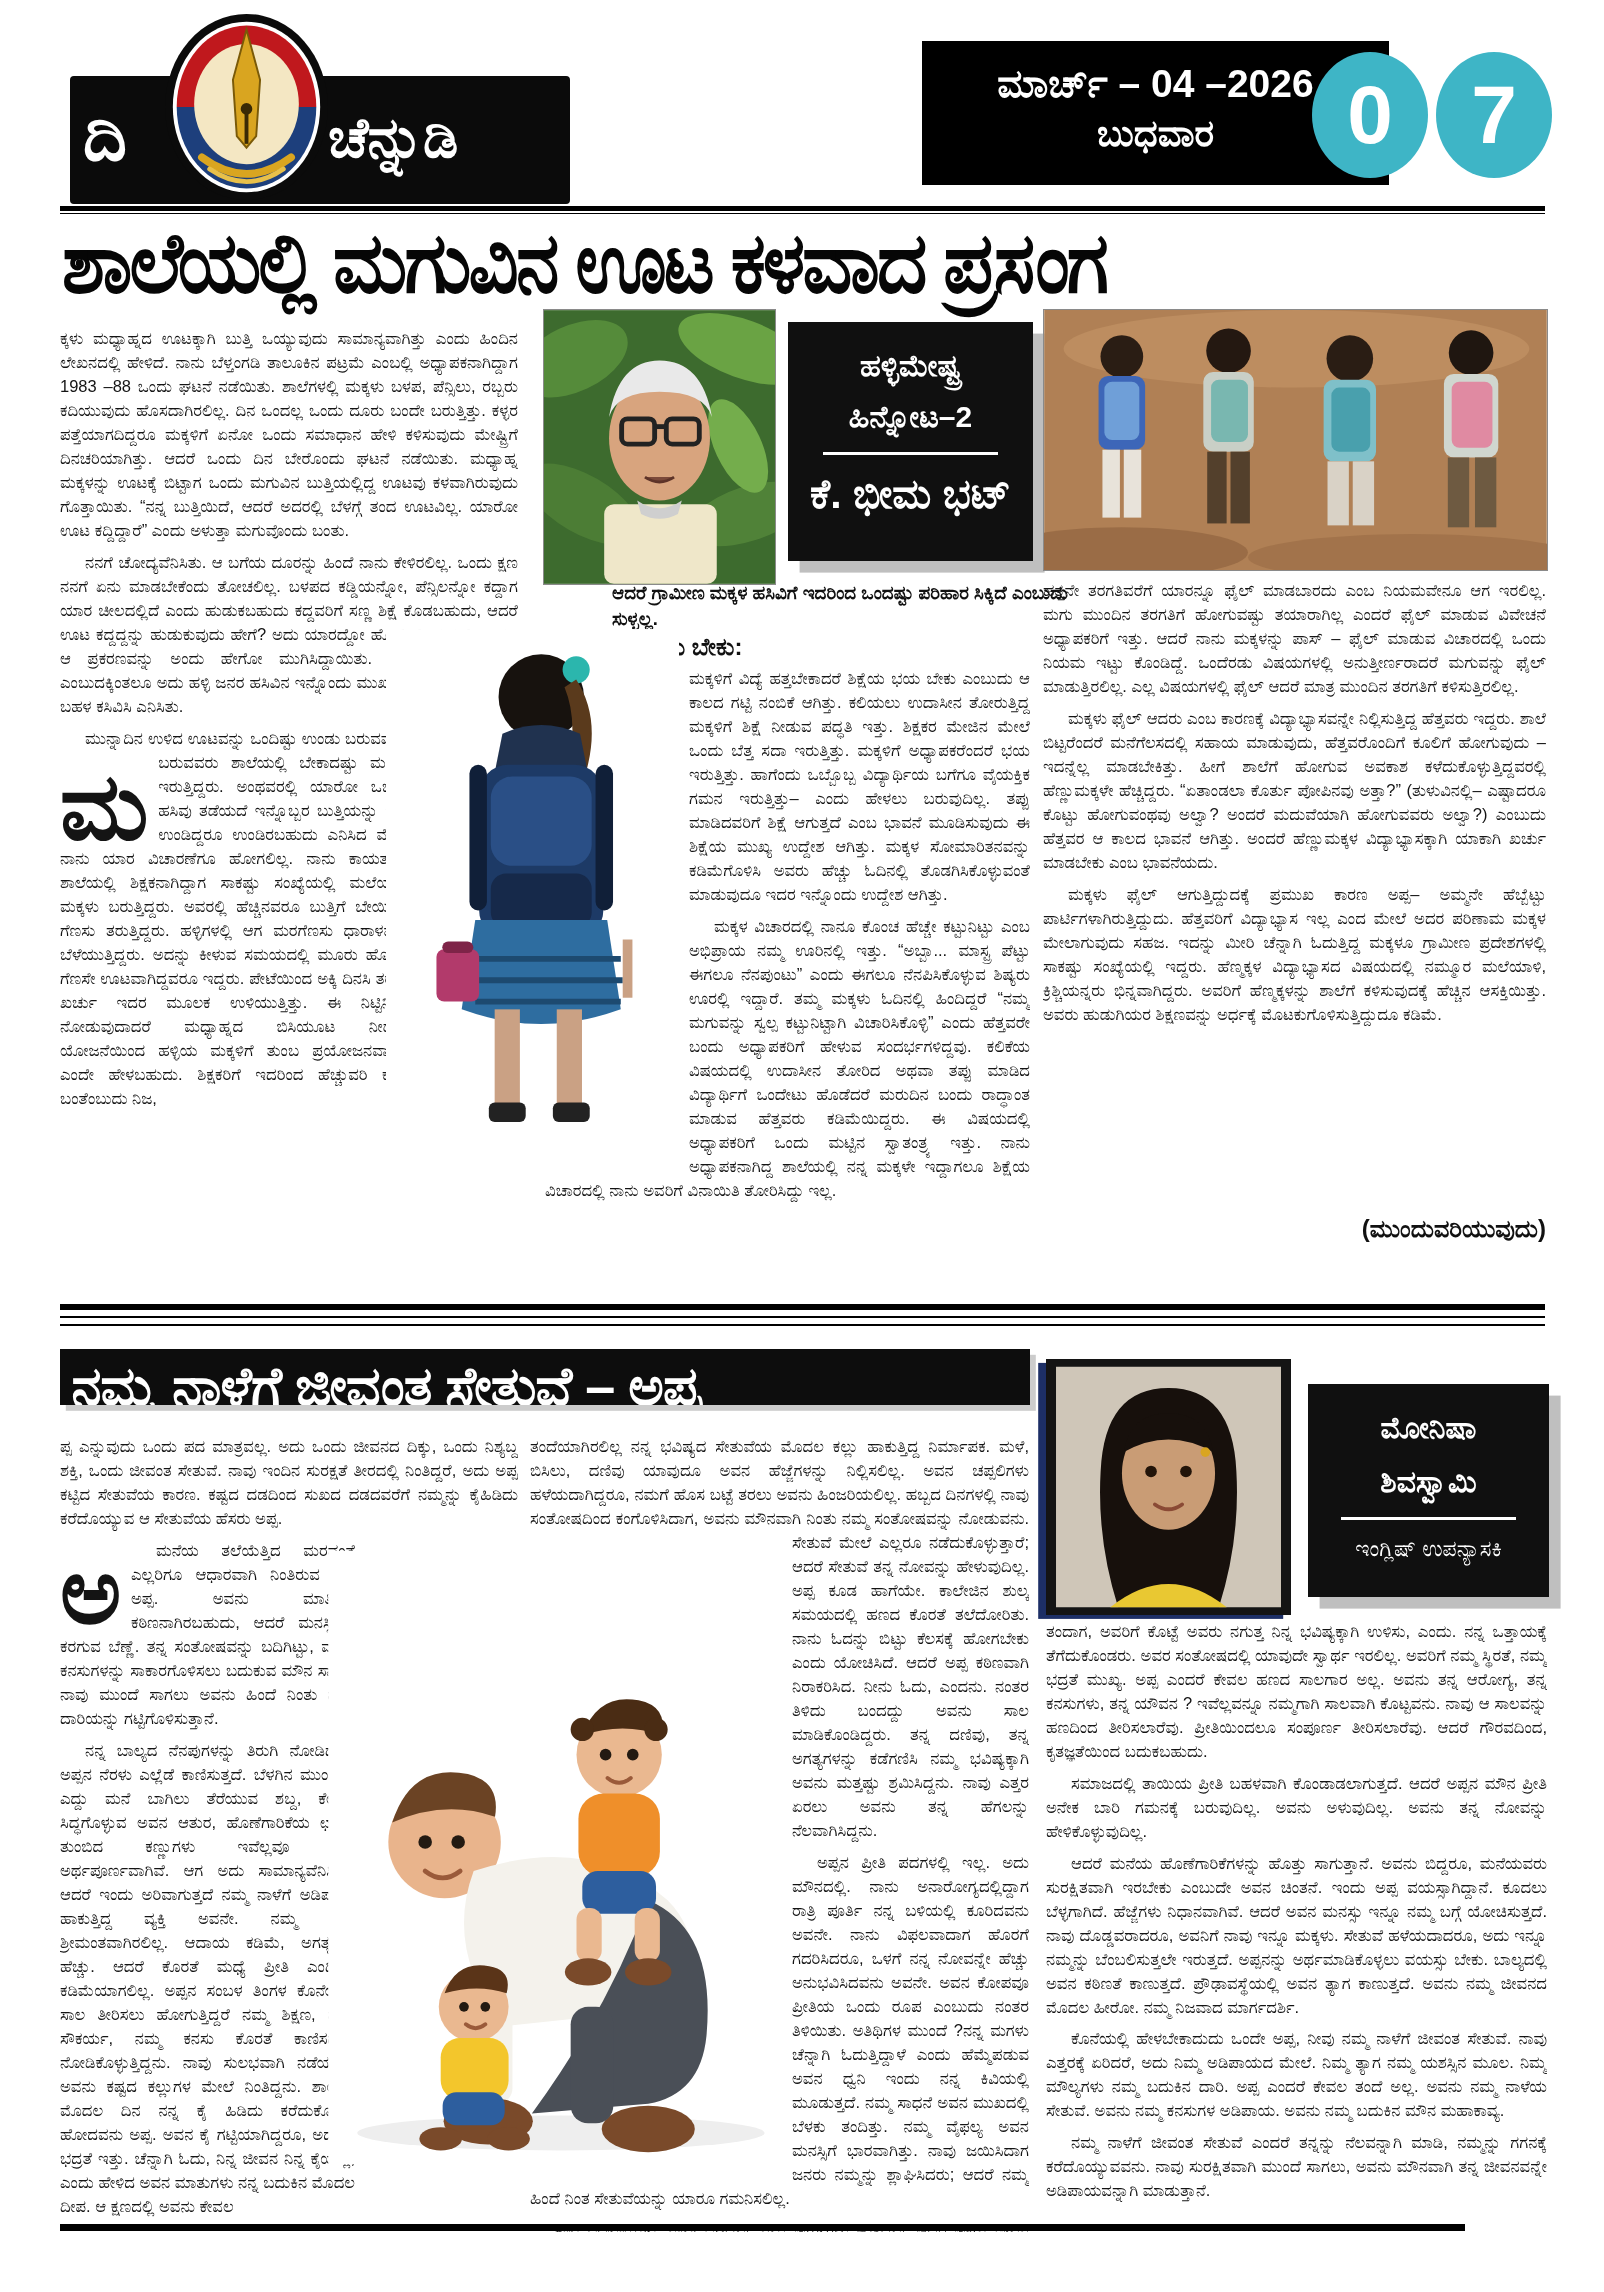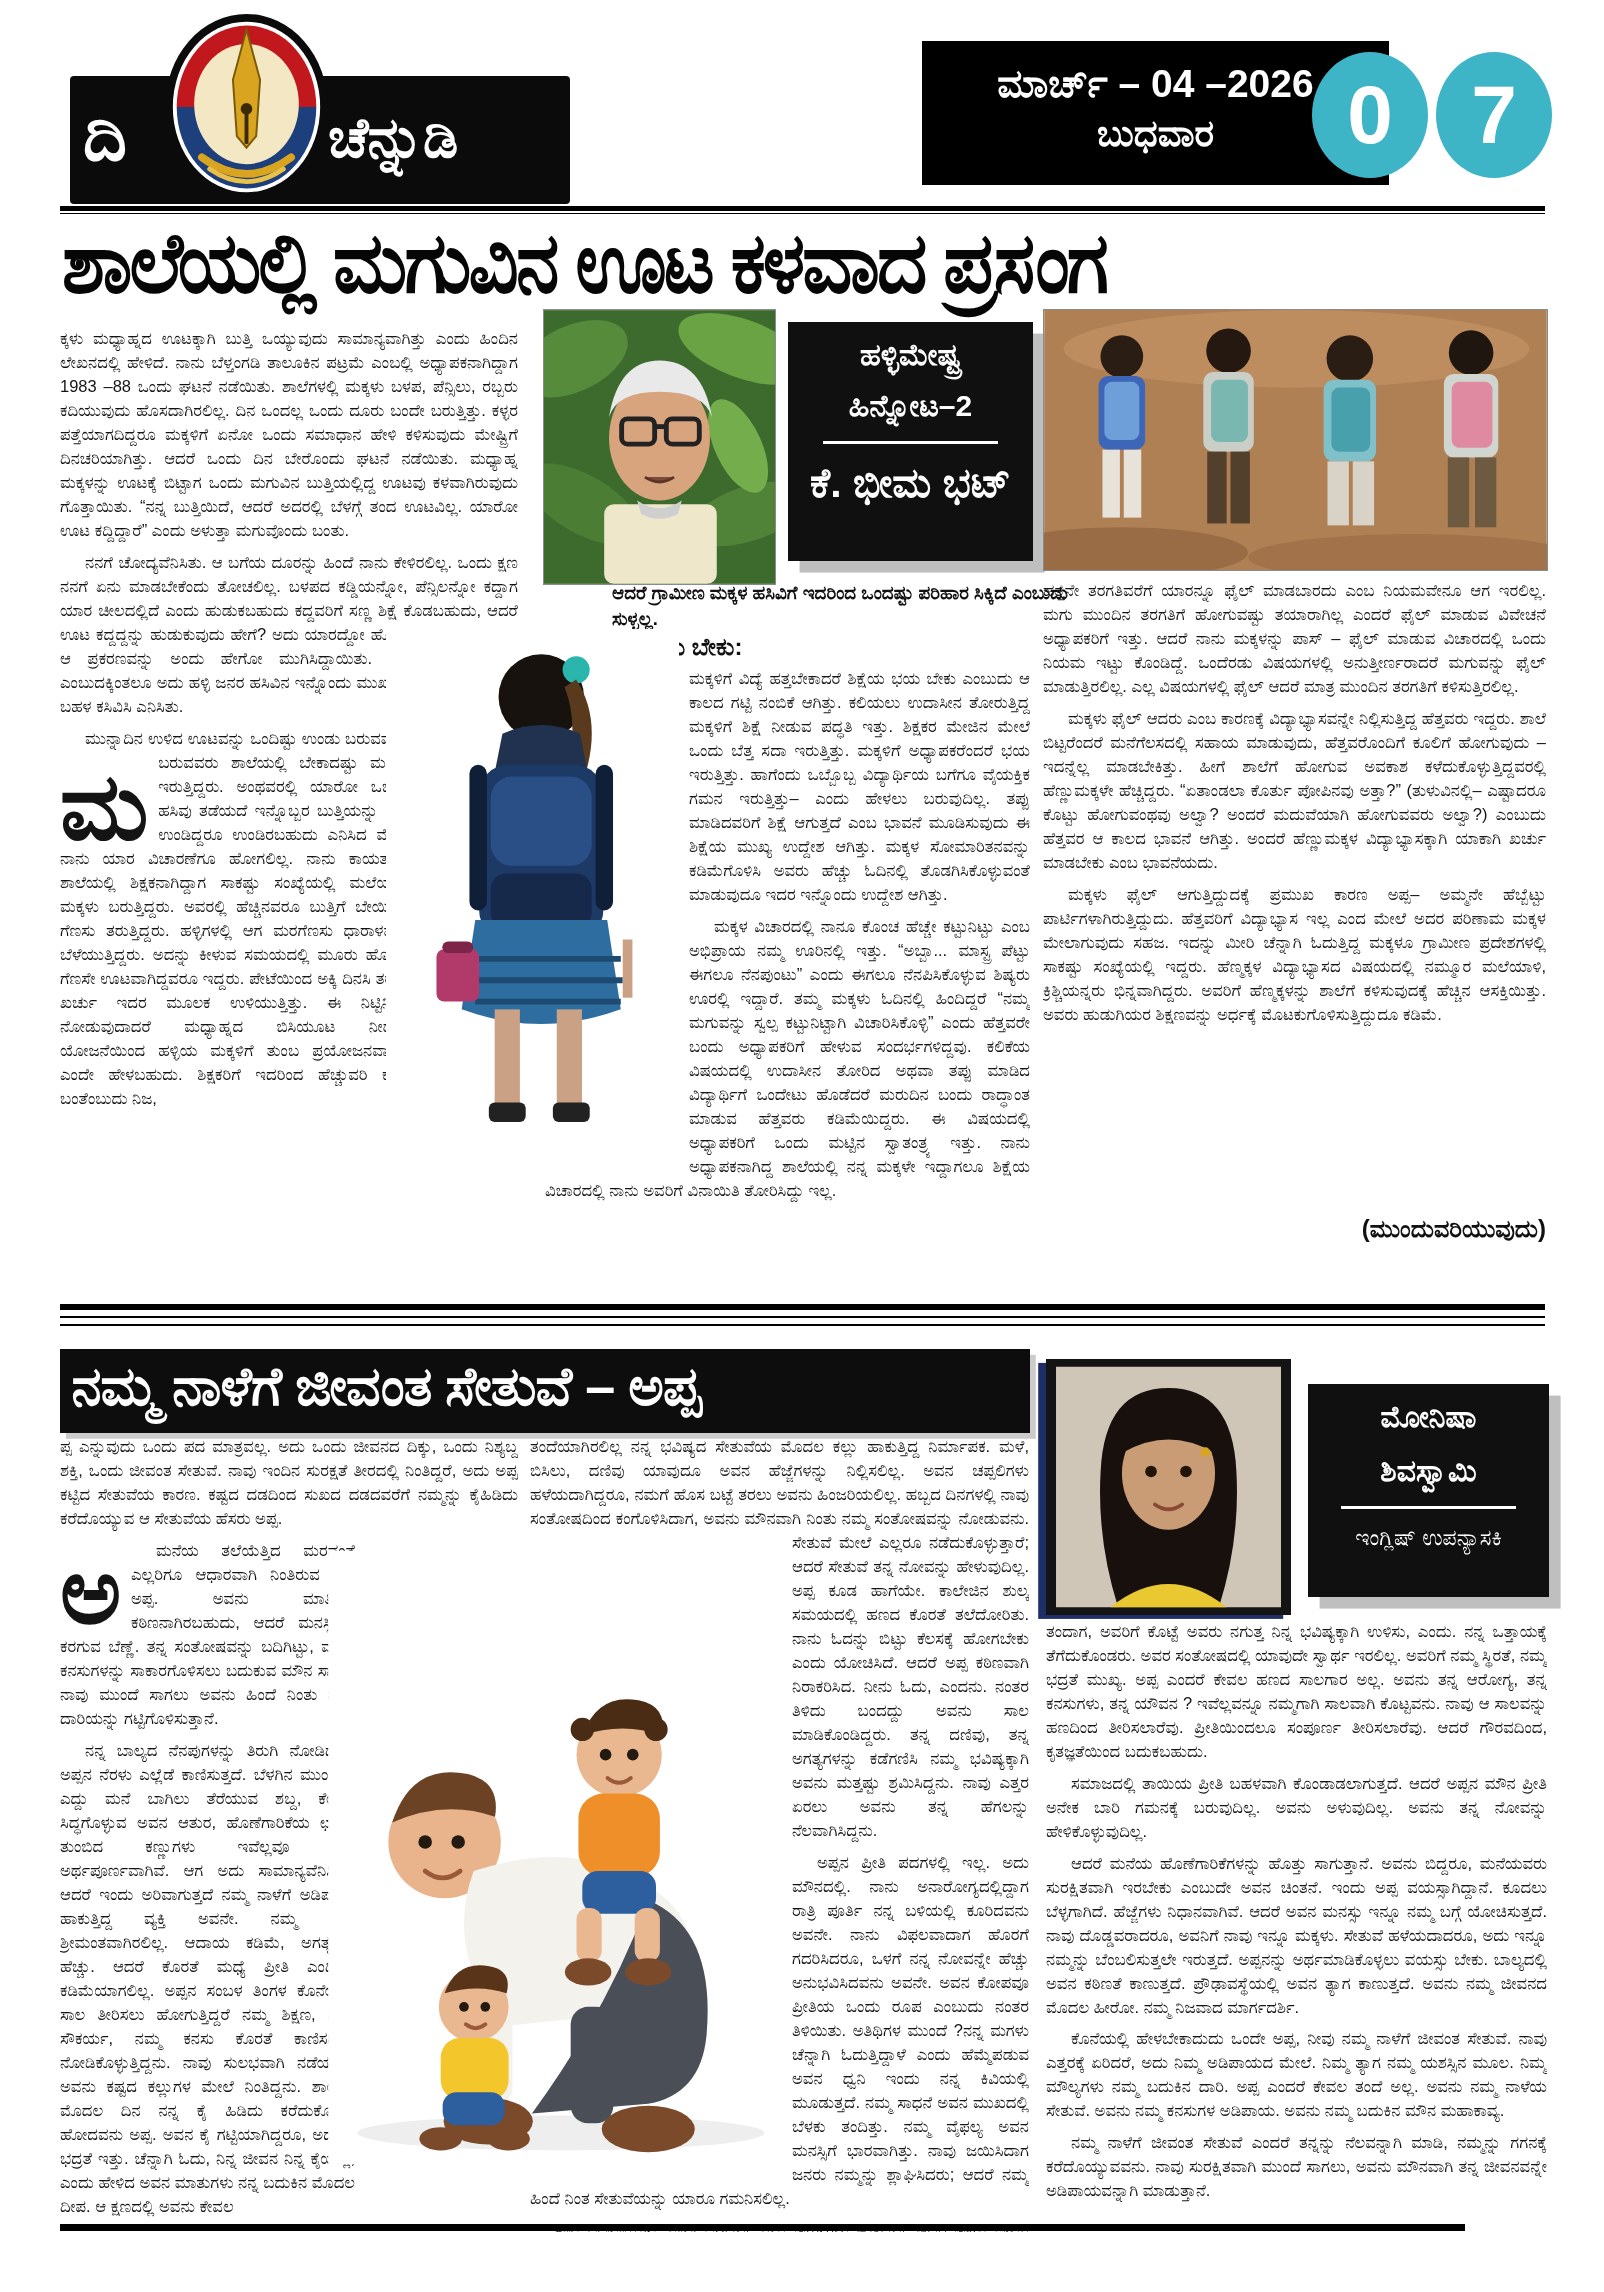"ಹಳ್ಳಿಮೇಷ್ಟ್ರ" .bylinebox .series { margin-top: 13px -> 24px }
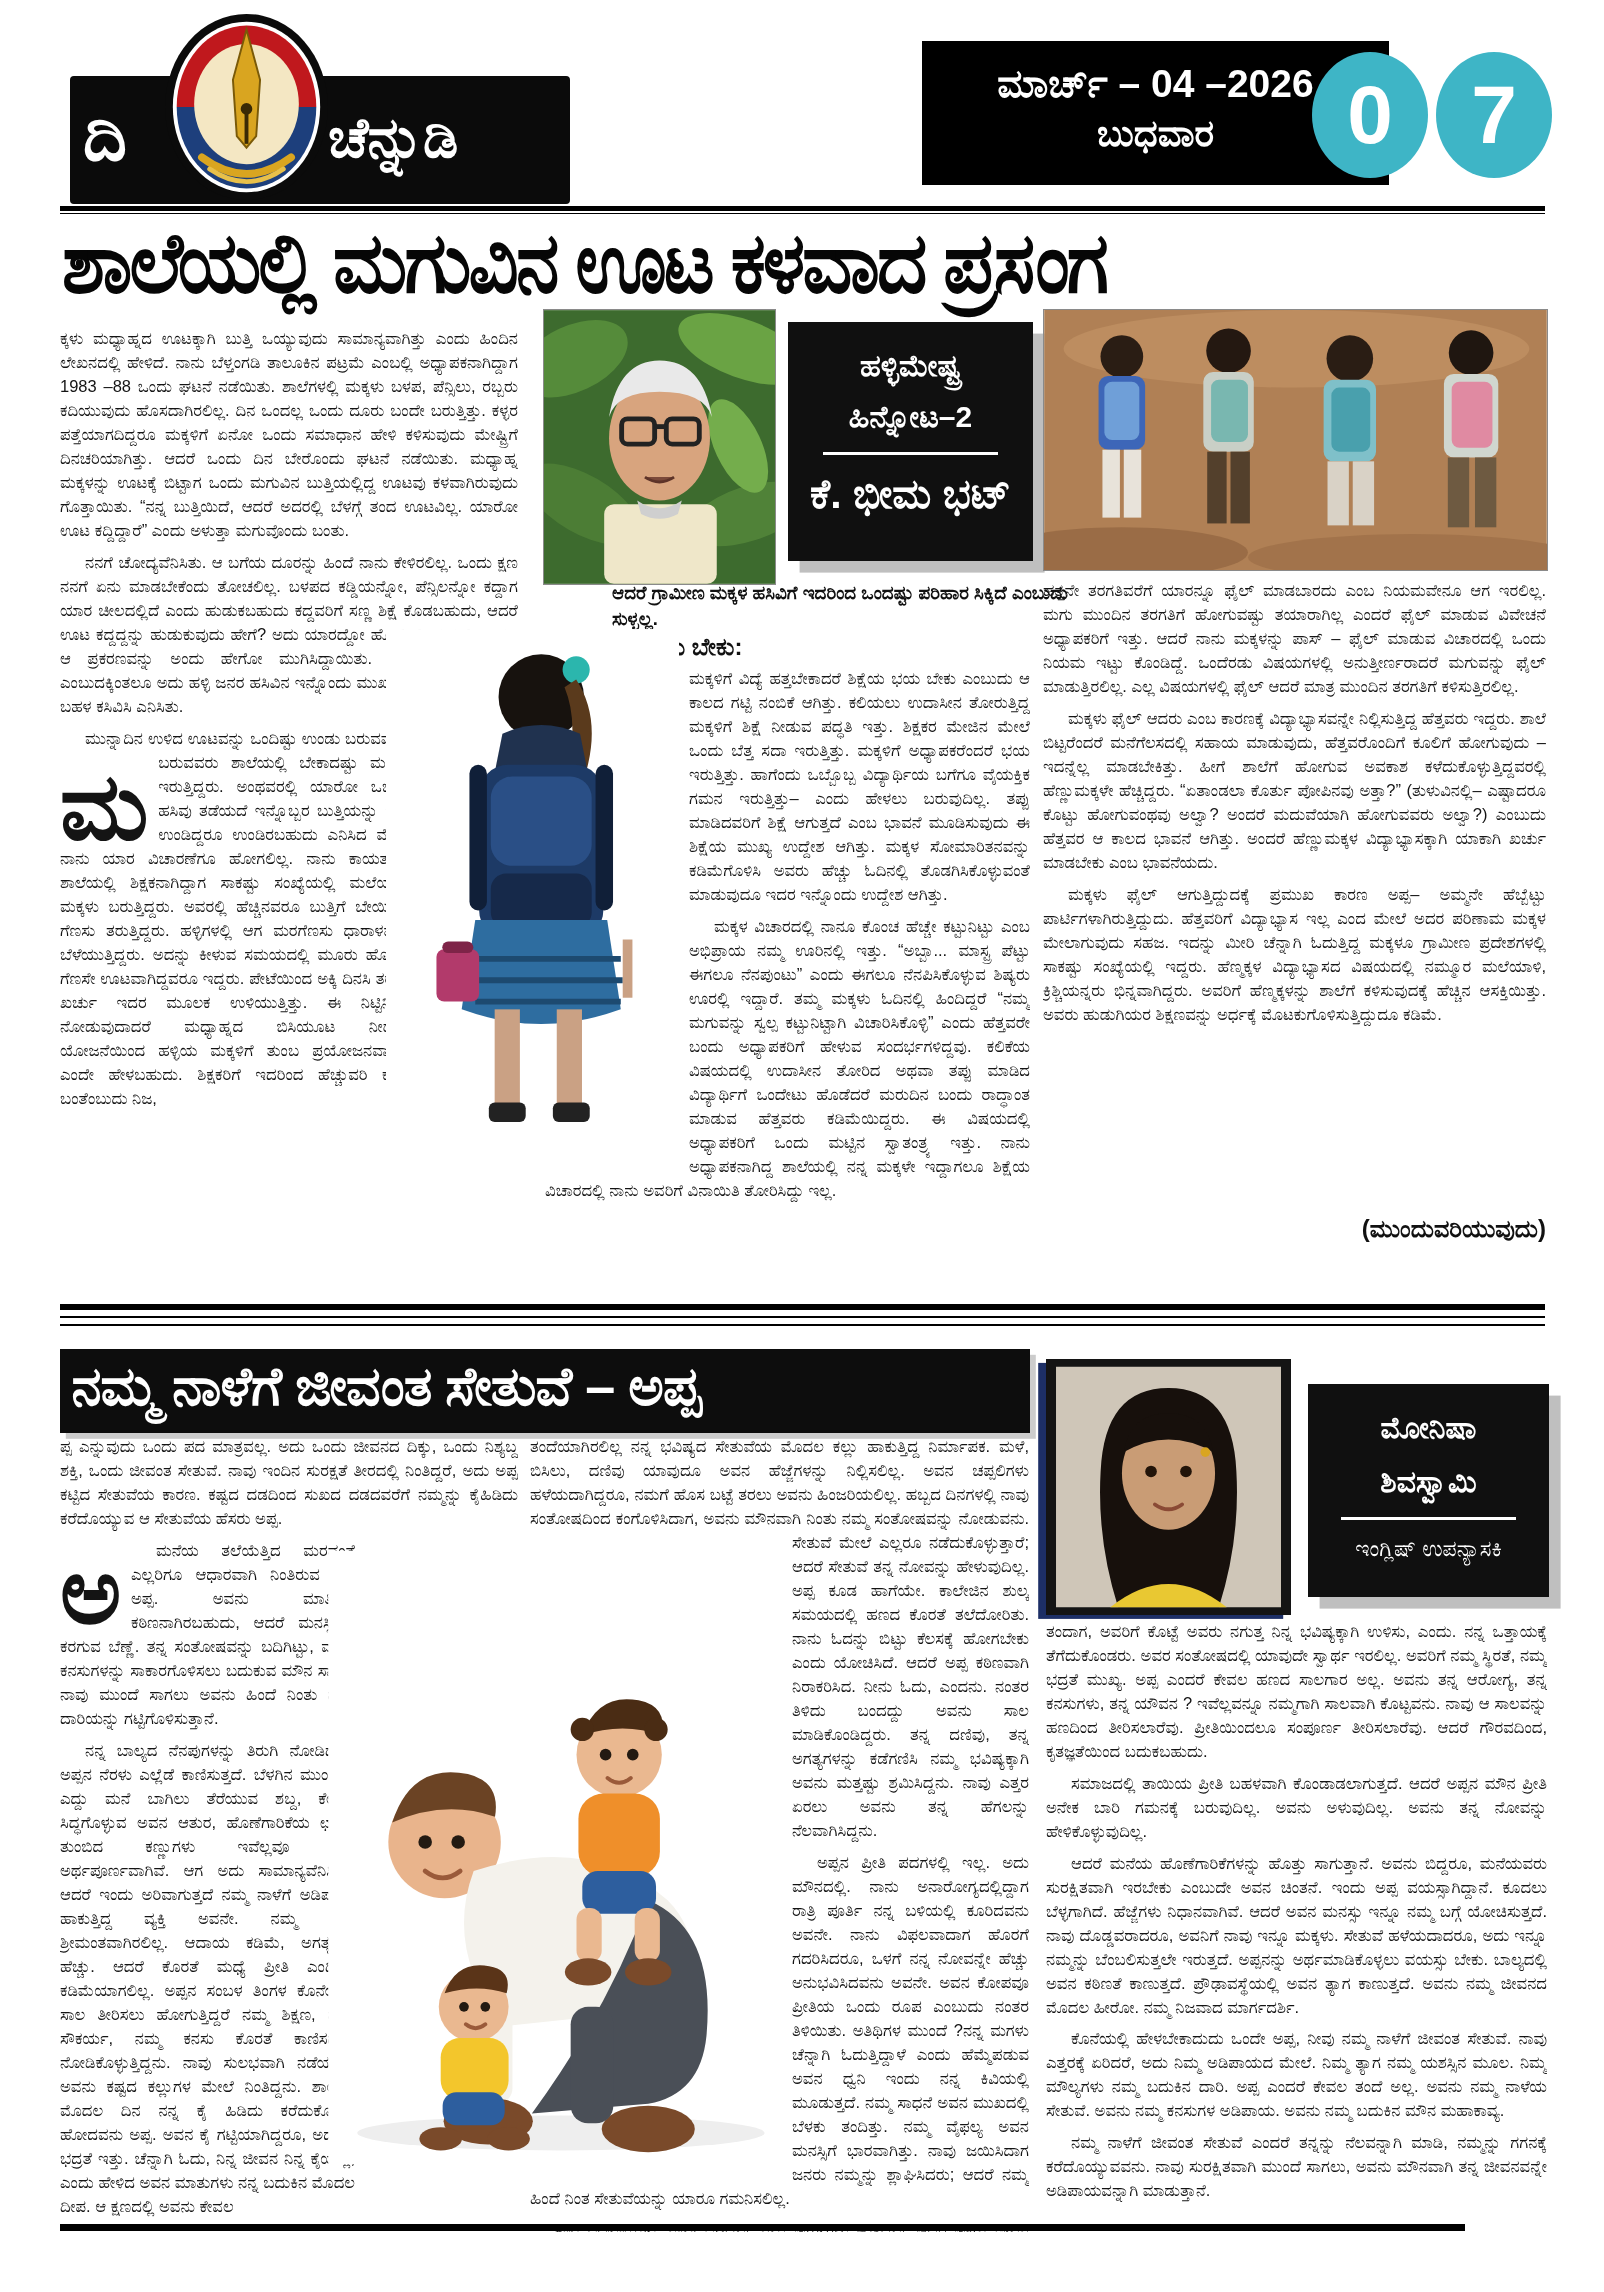"ನಮ್ಮ ನಾಳೆಗೆ ಜೀವಂತ ಸೇತುವೆ –" .banner2 { height: 84px -> 56px }
